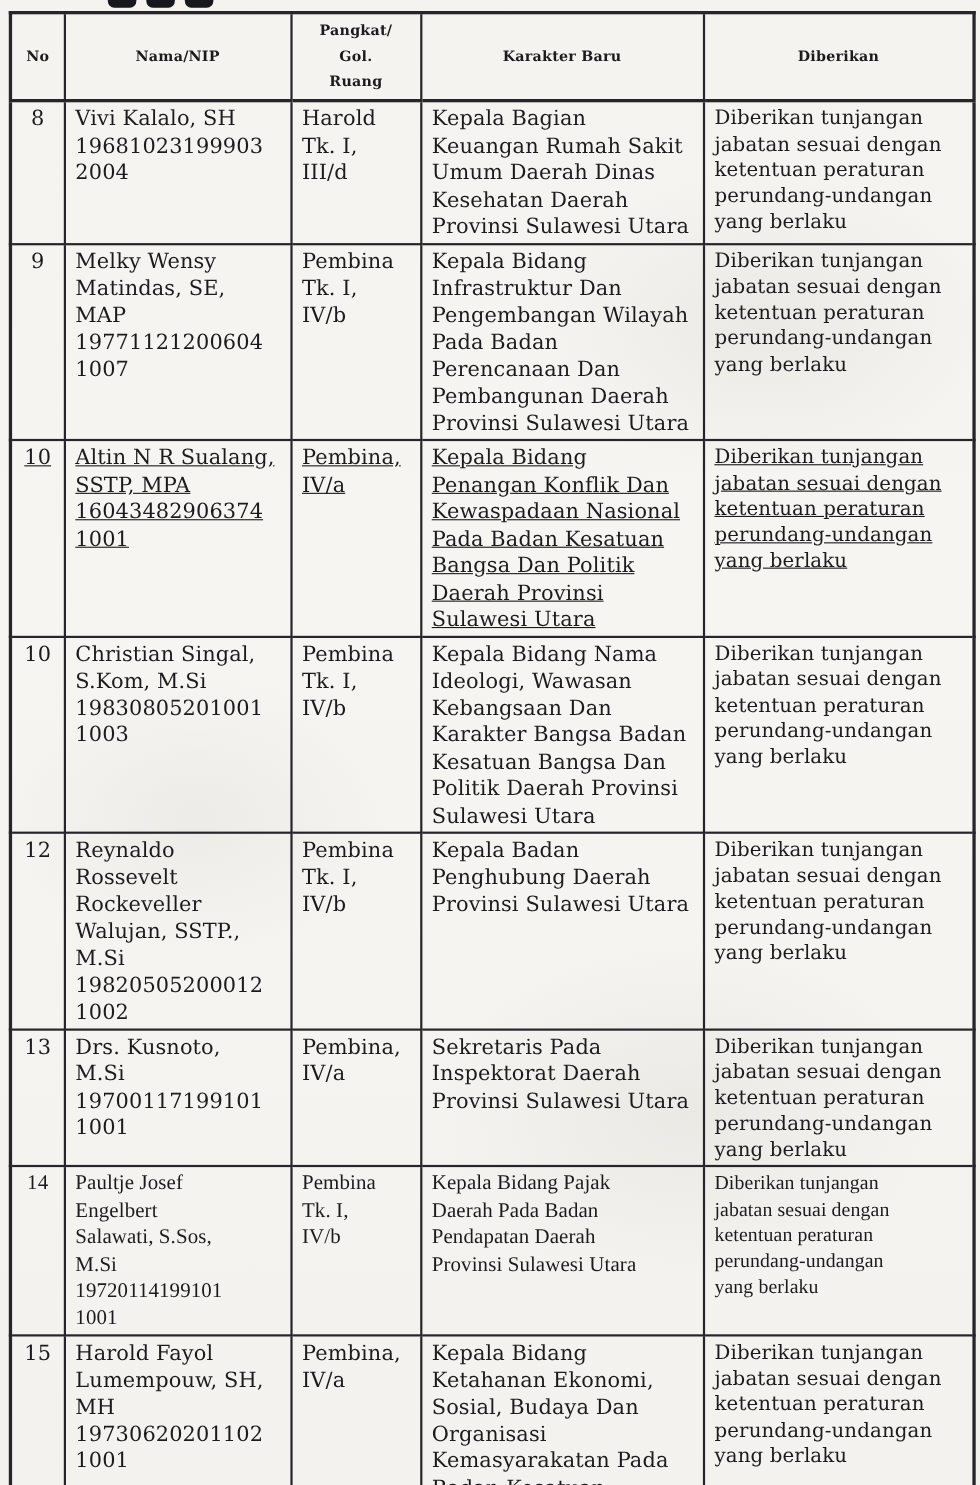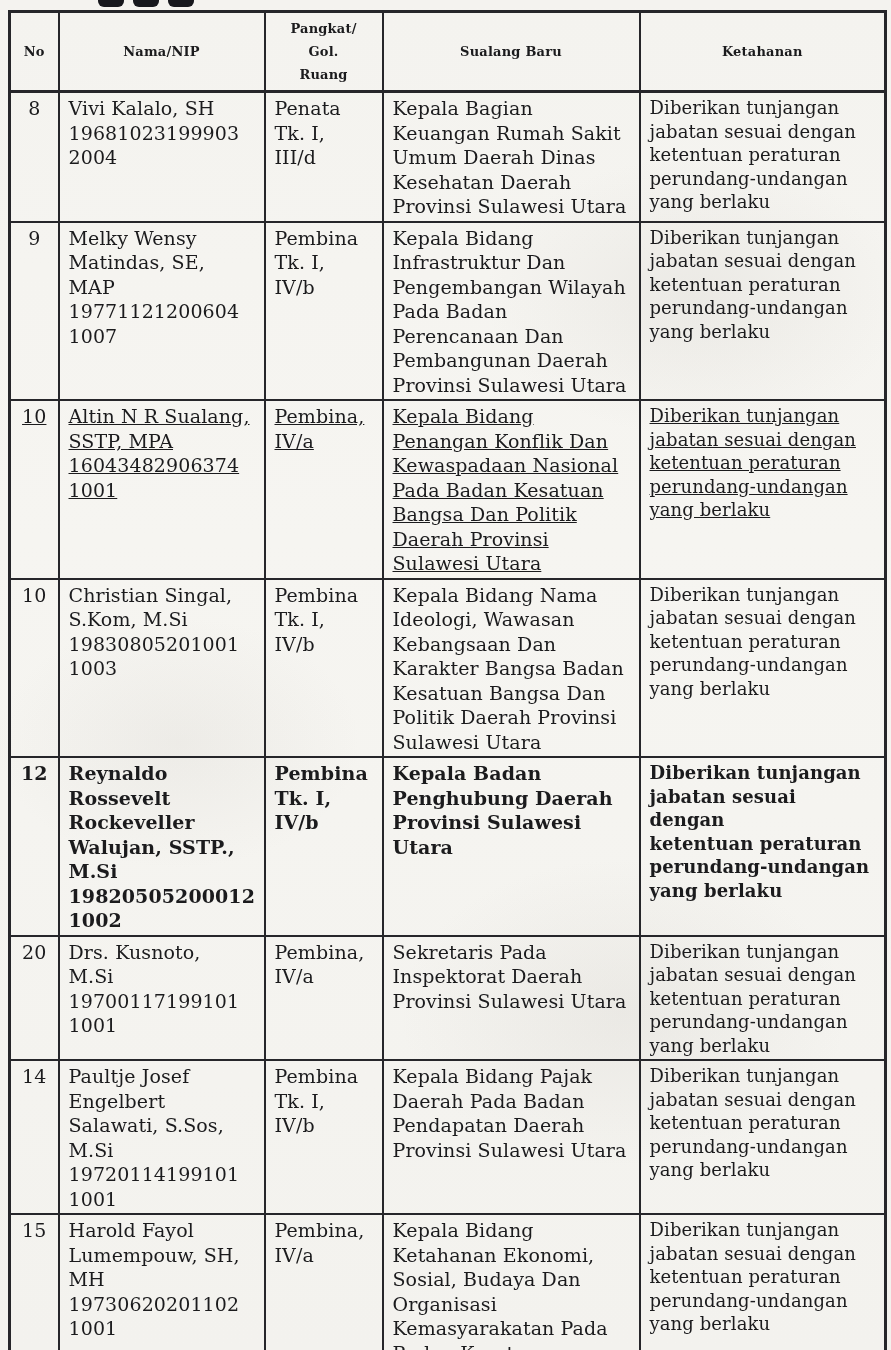"Sualang Baru" th { text: Sualang -> Karakter }
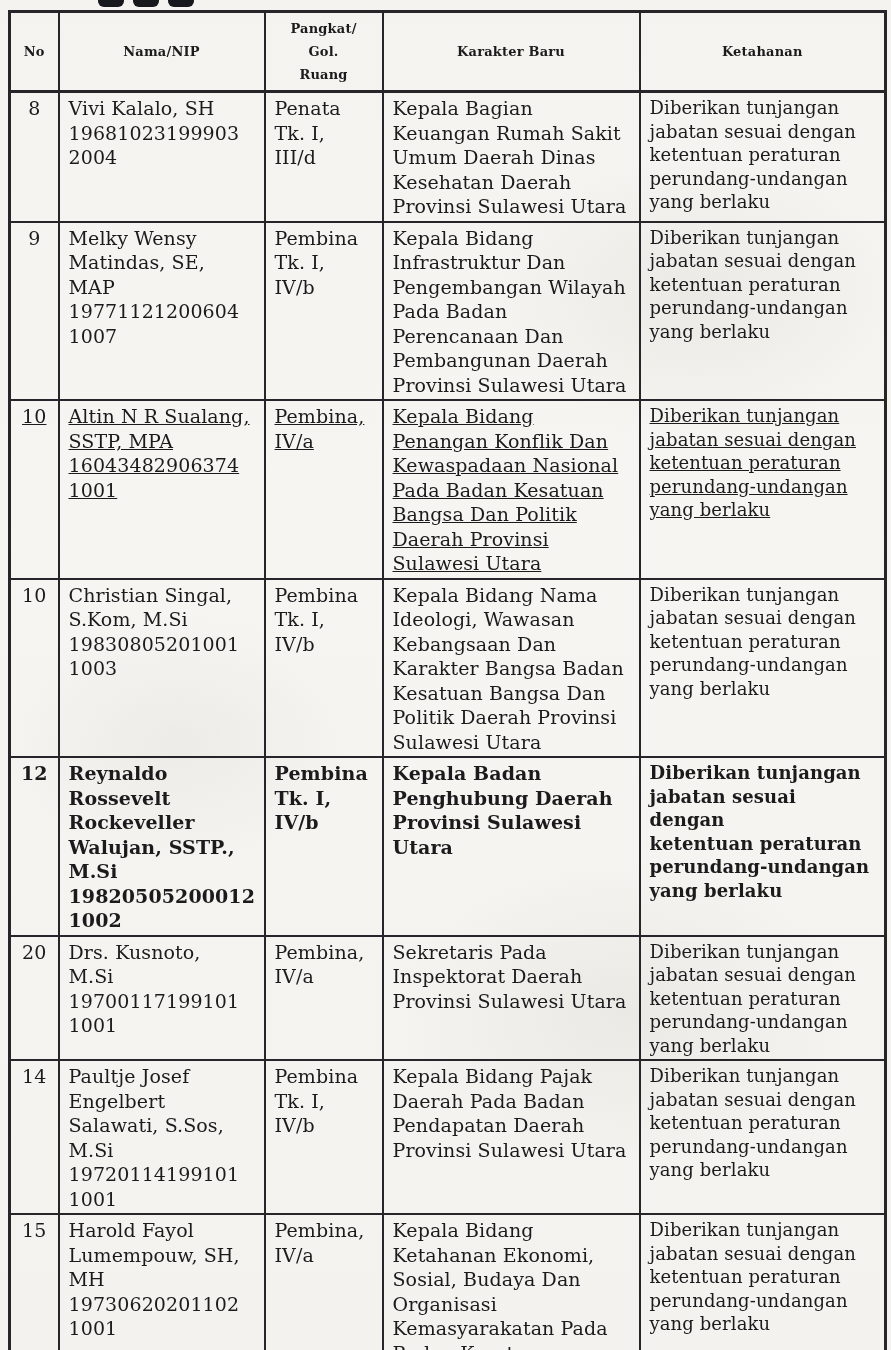"Ketahanan" th { text: Ketahanan -> Diberikan }
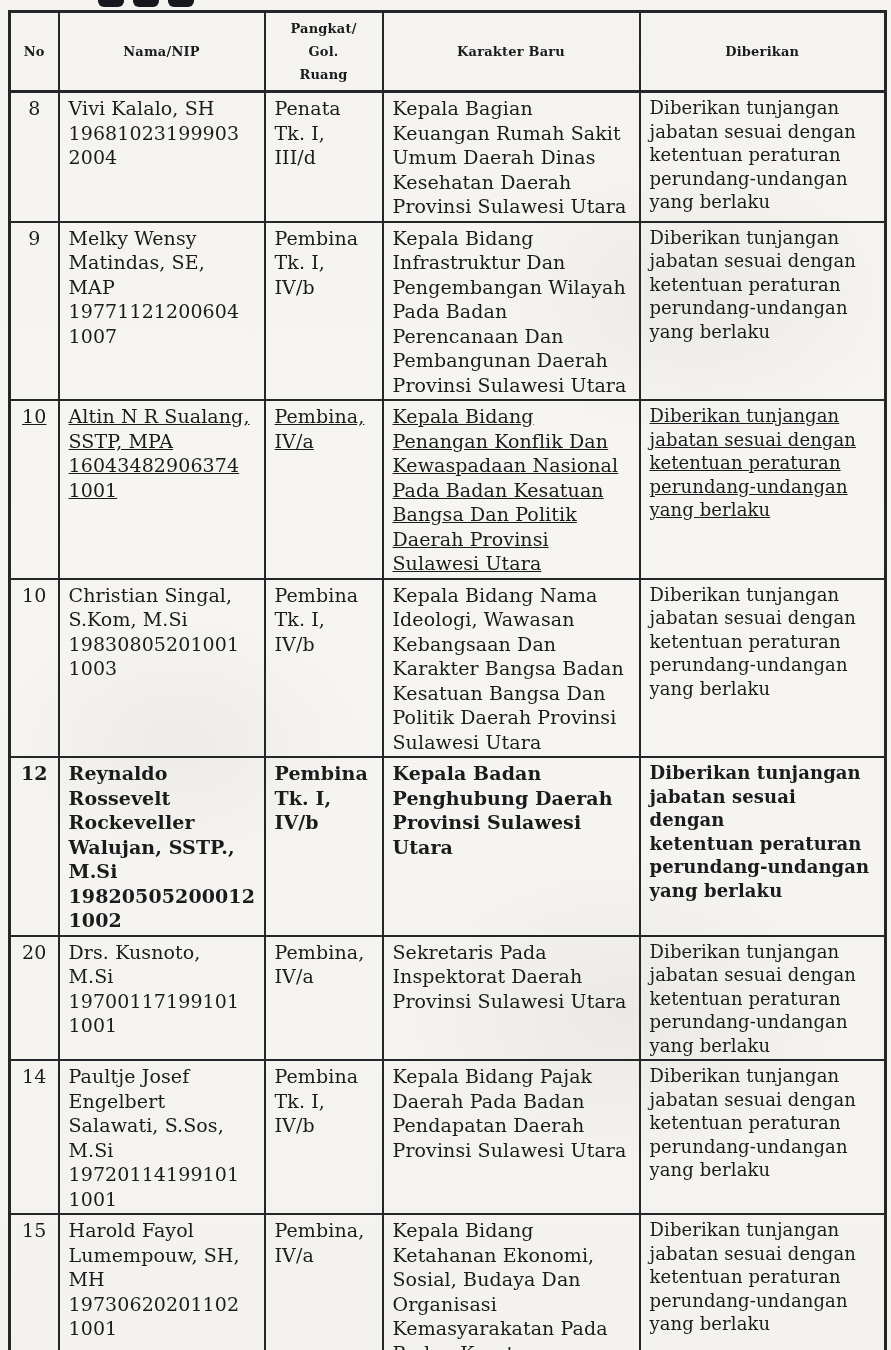"Penata" td { text: Penata -> Harold }
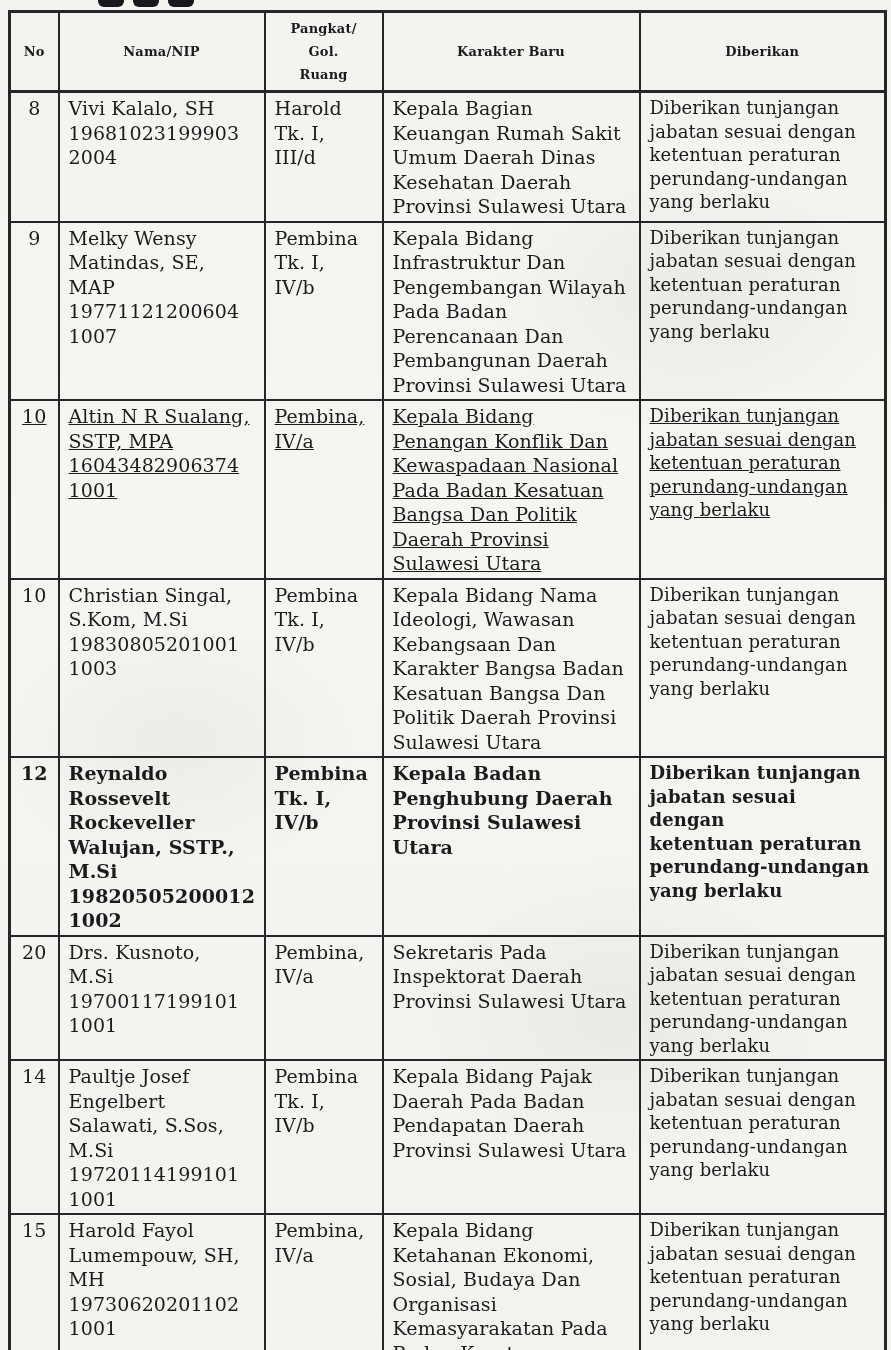"12" tr { font-weight: bold -> none }
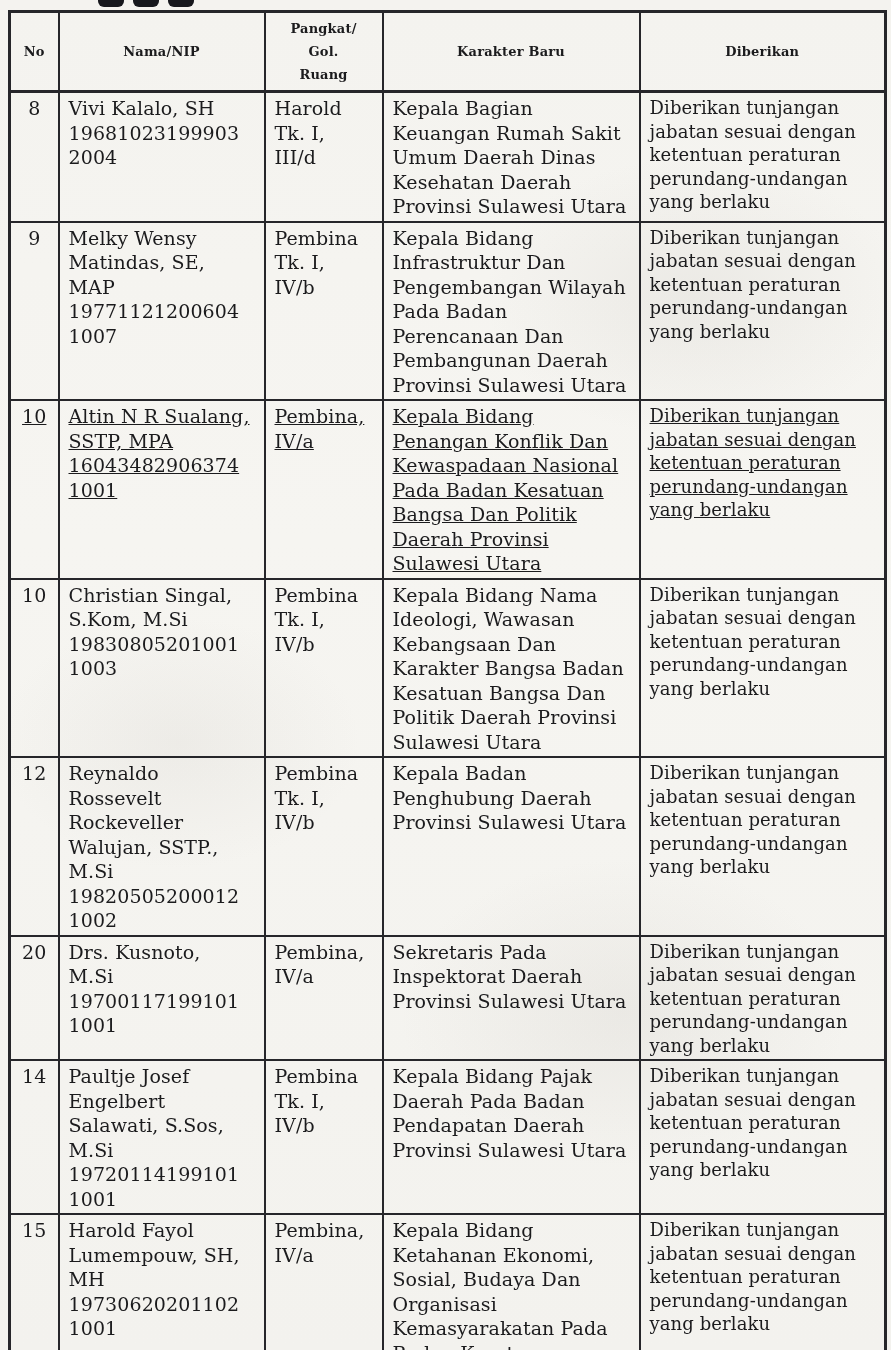"20" td.col-no { text: 20 -> 13 }
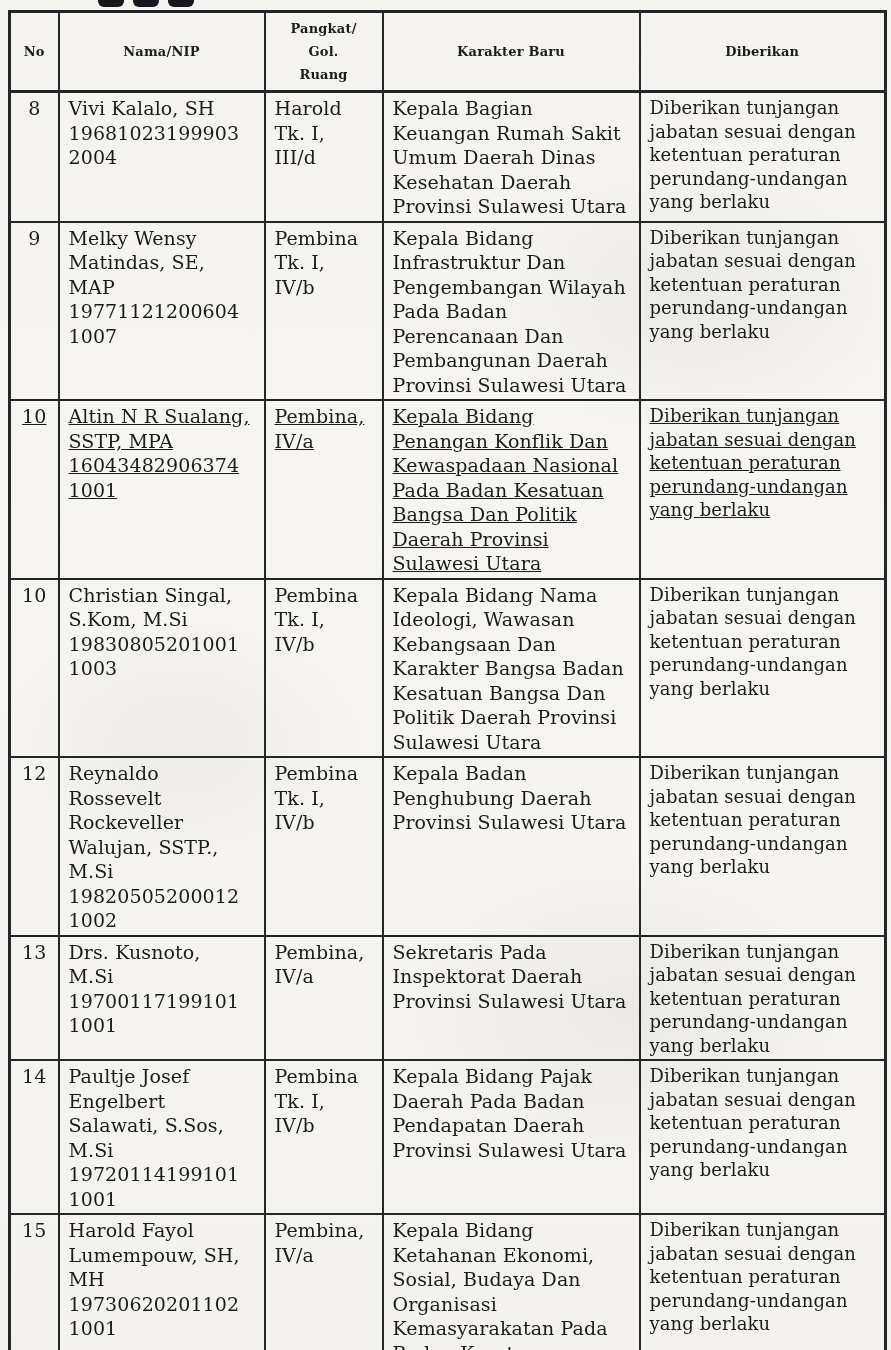"14" tr { font-family: none -> Liberation Serif, serif }
